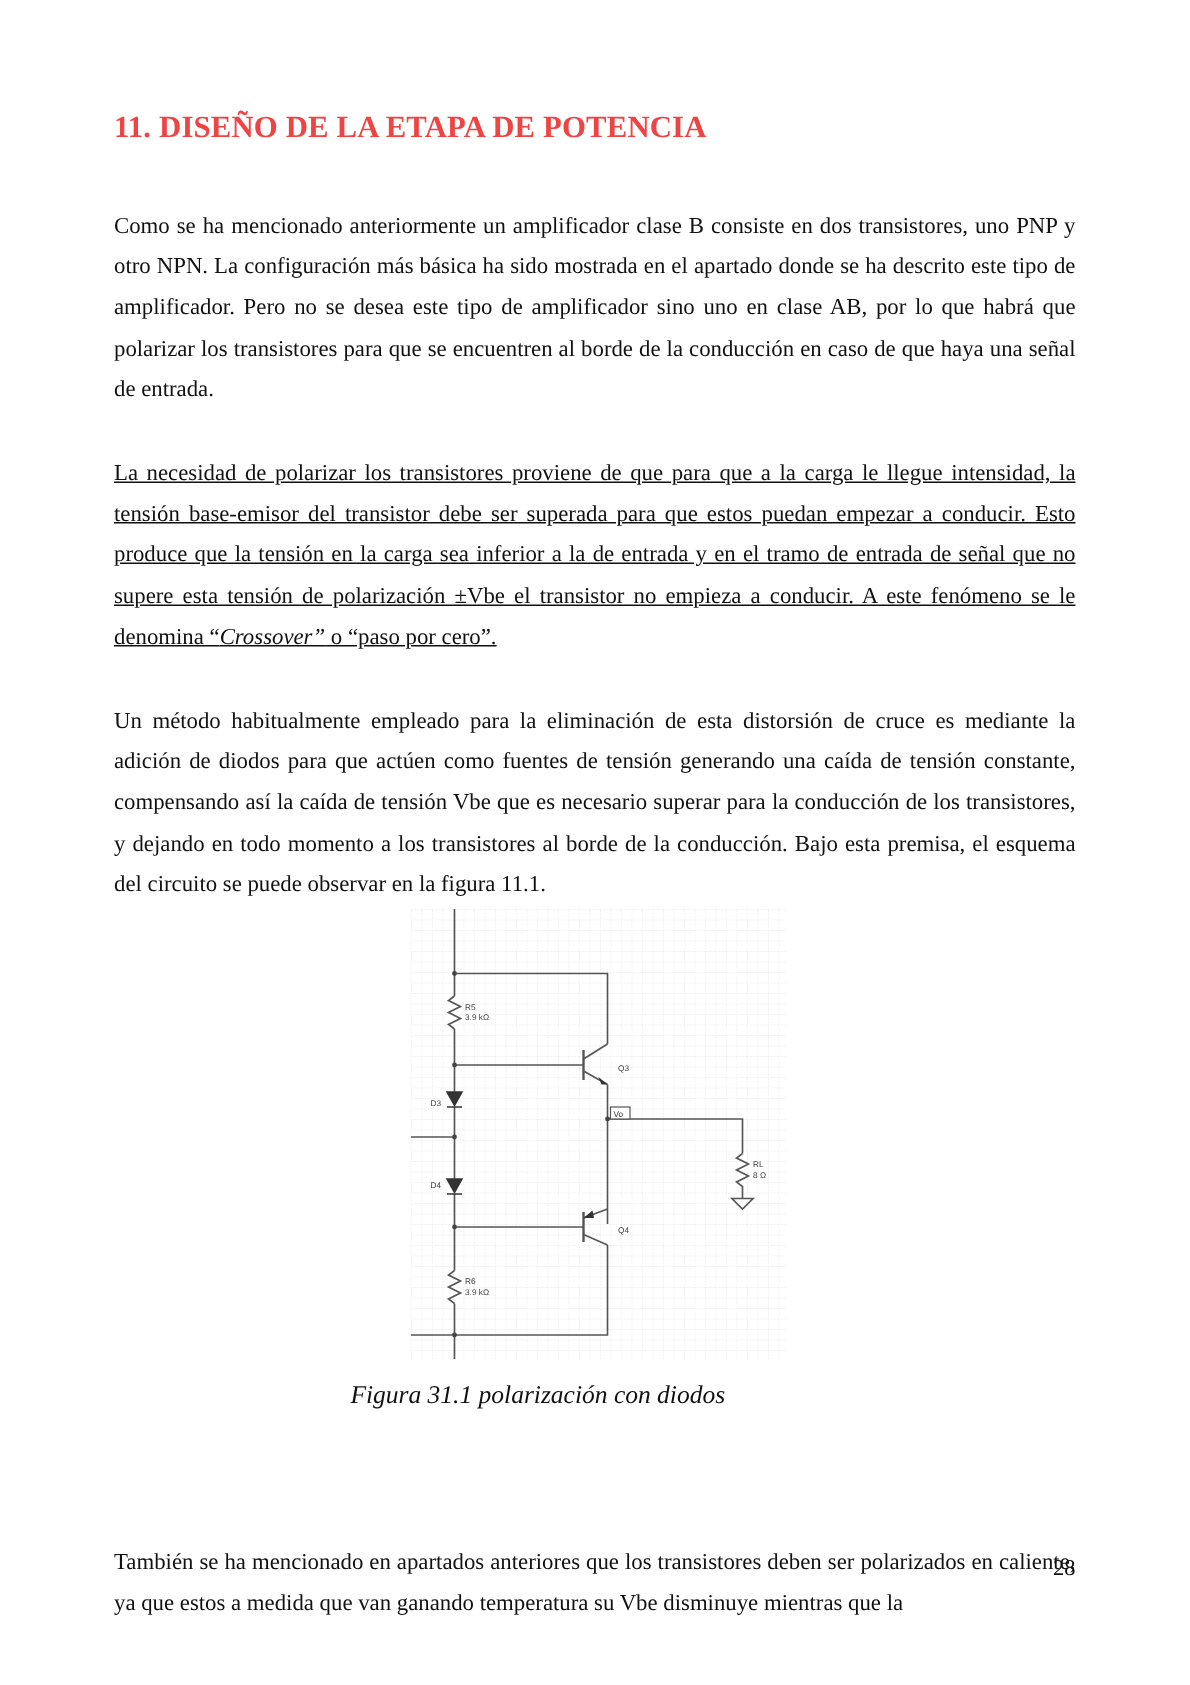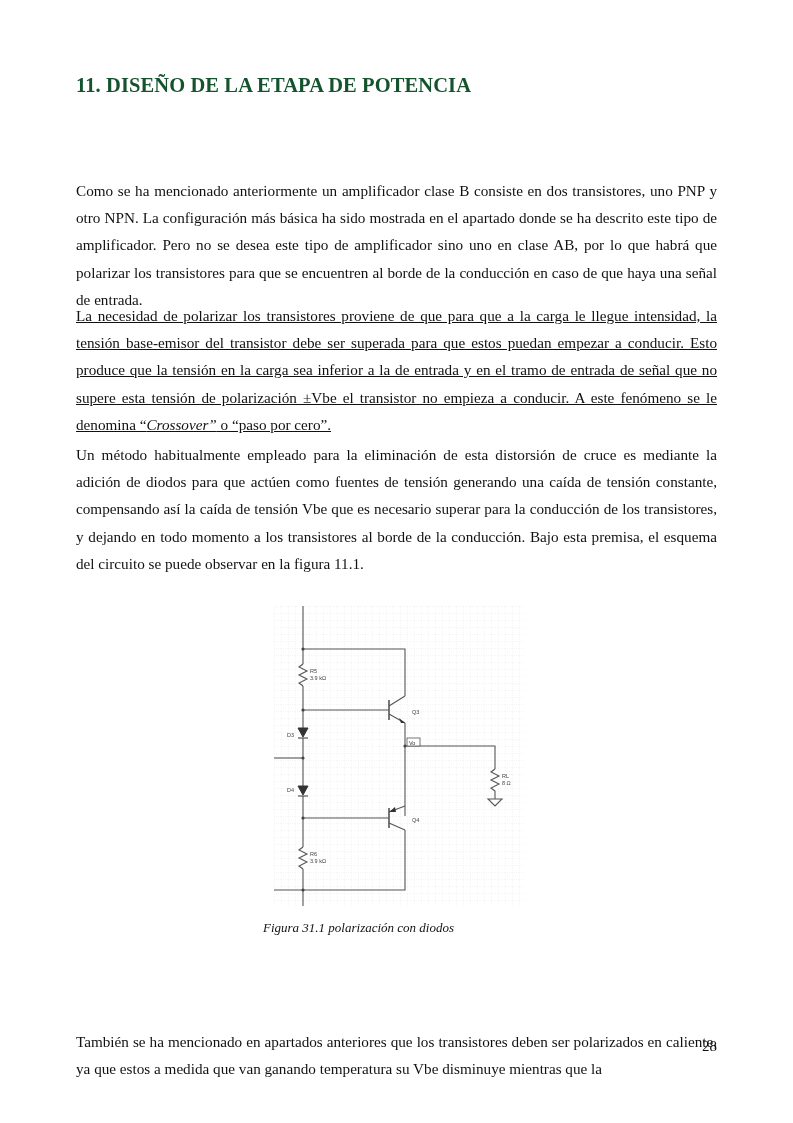"11. DISEÑO DE LA ETAPA" .heading { color: #14532d -> #ef4444 }
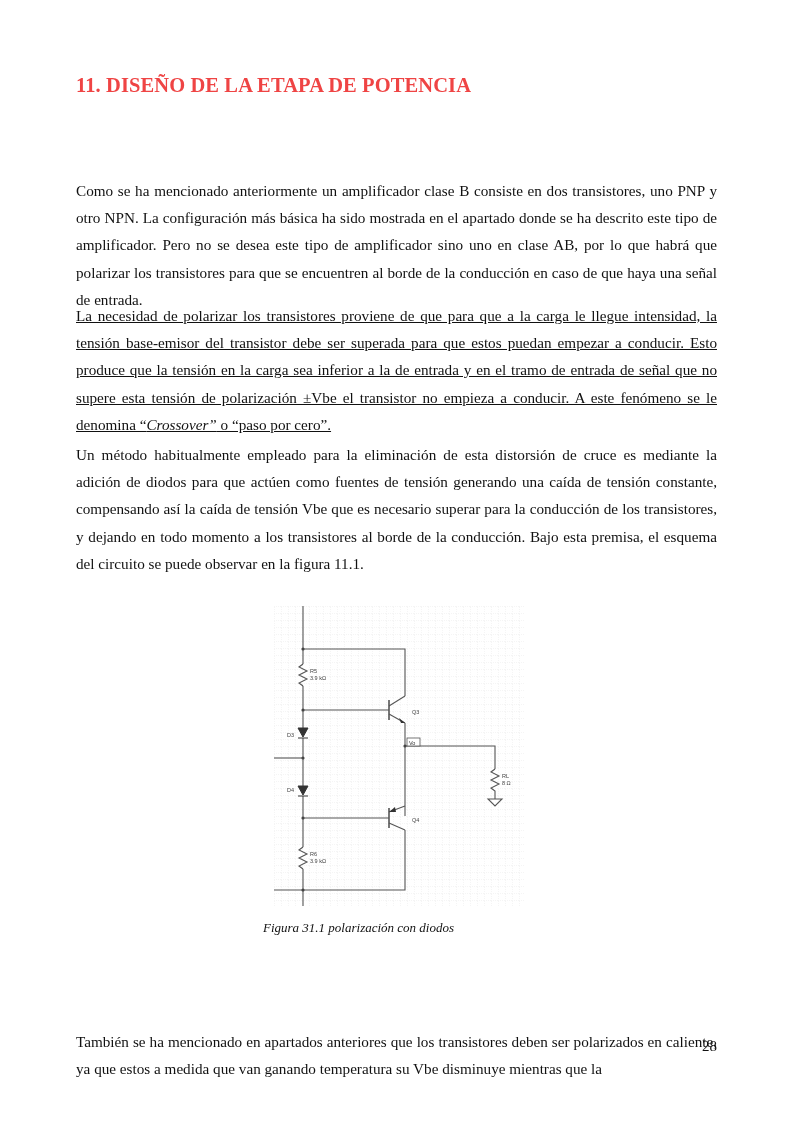"Como se ha mencionado anteriormente" .p1 { margin-top: 40px -> none }
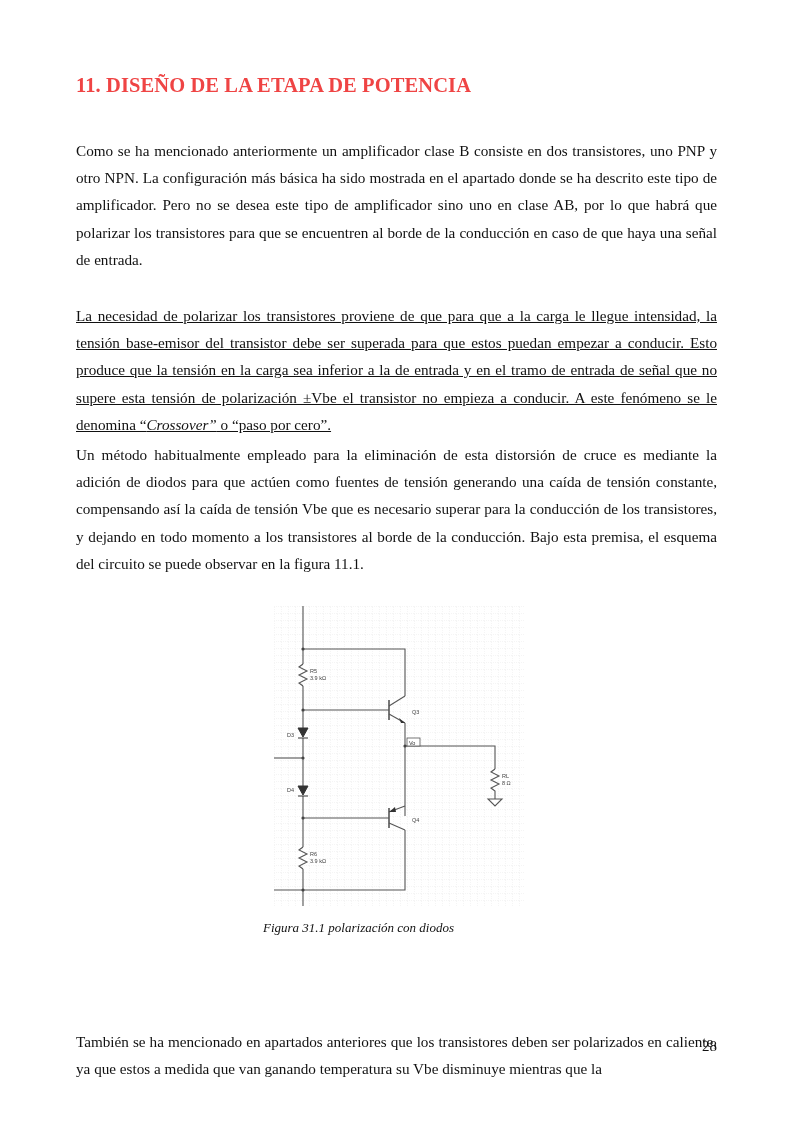"Un método habitualmente empleado para" .p3 { top: 441px -> 467px }
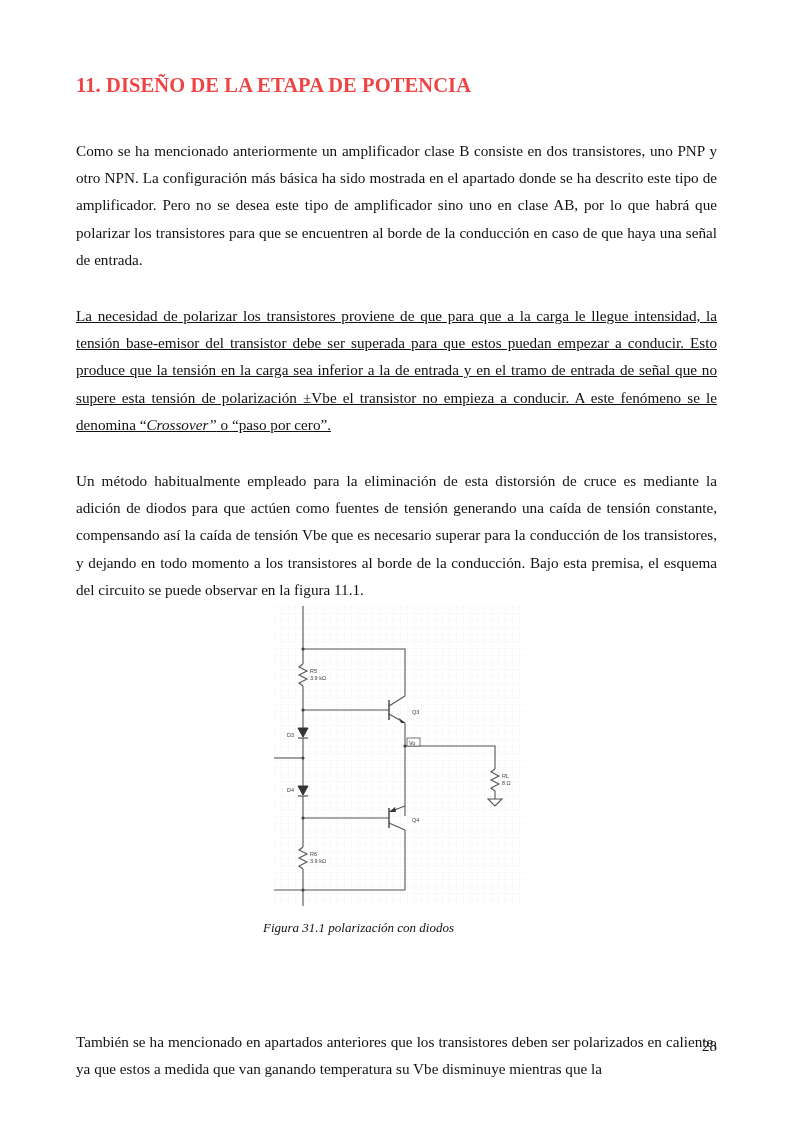"Figura 31.1 polarización con diodos" .caption { font-size: 13px -> 17px }
